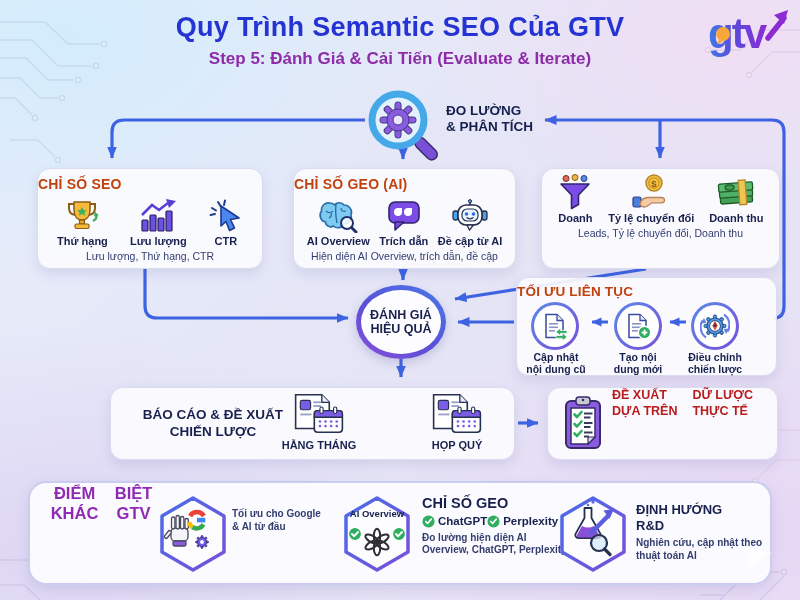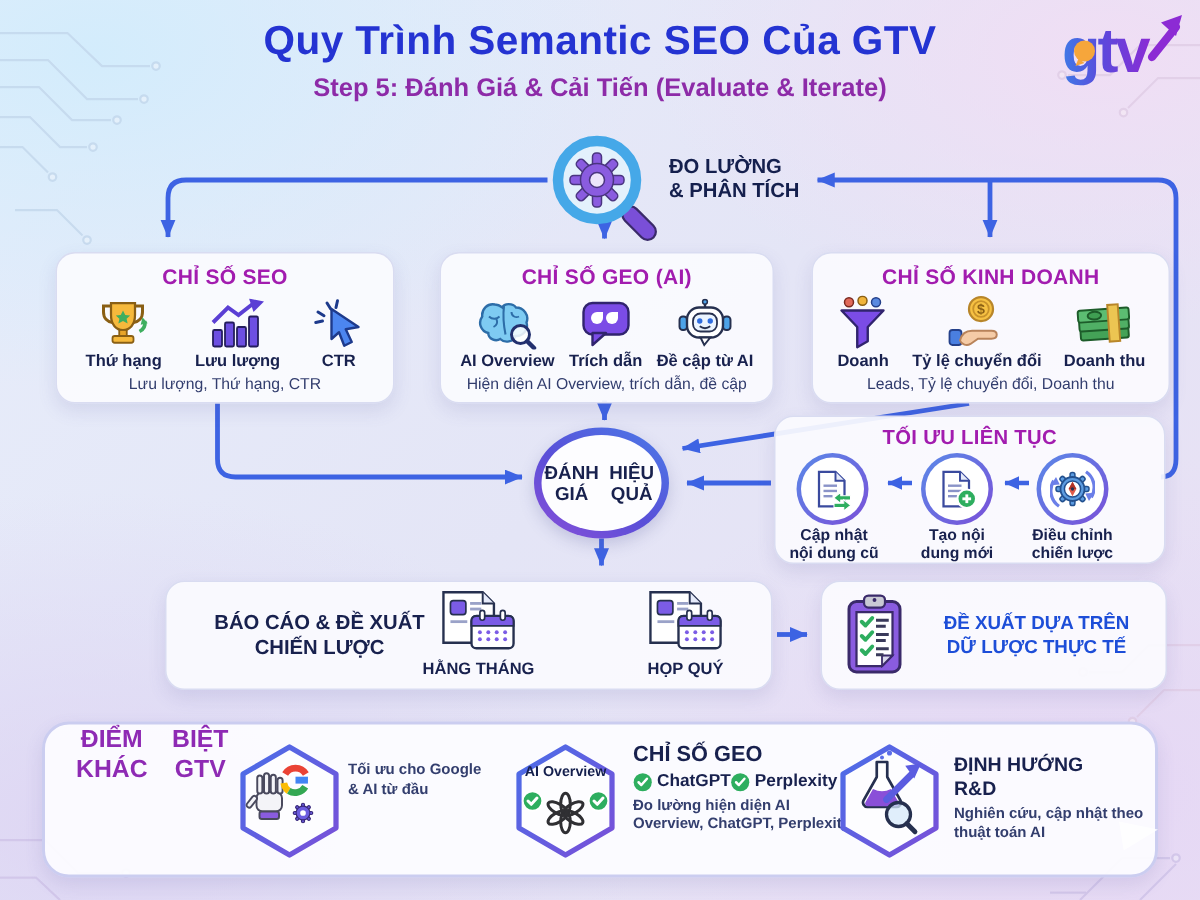"CHỈ SỐ SEO" .box-title { color: #a21caf -> #c2410c; text-align: center -> left }
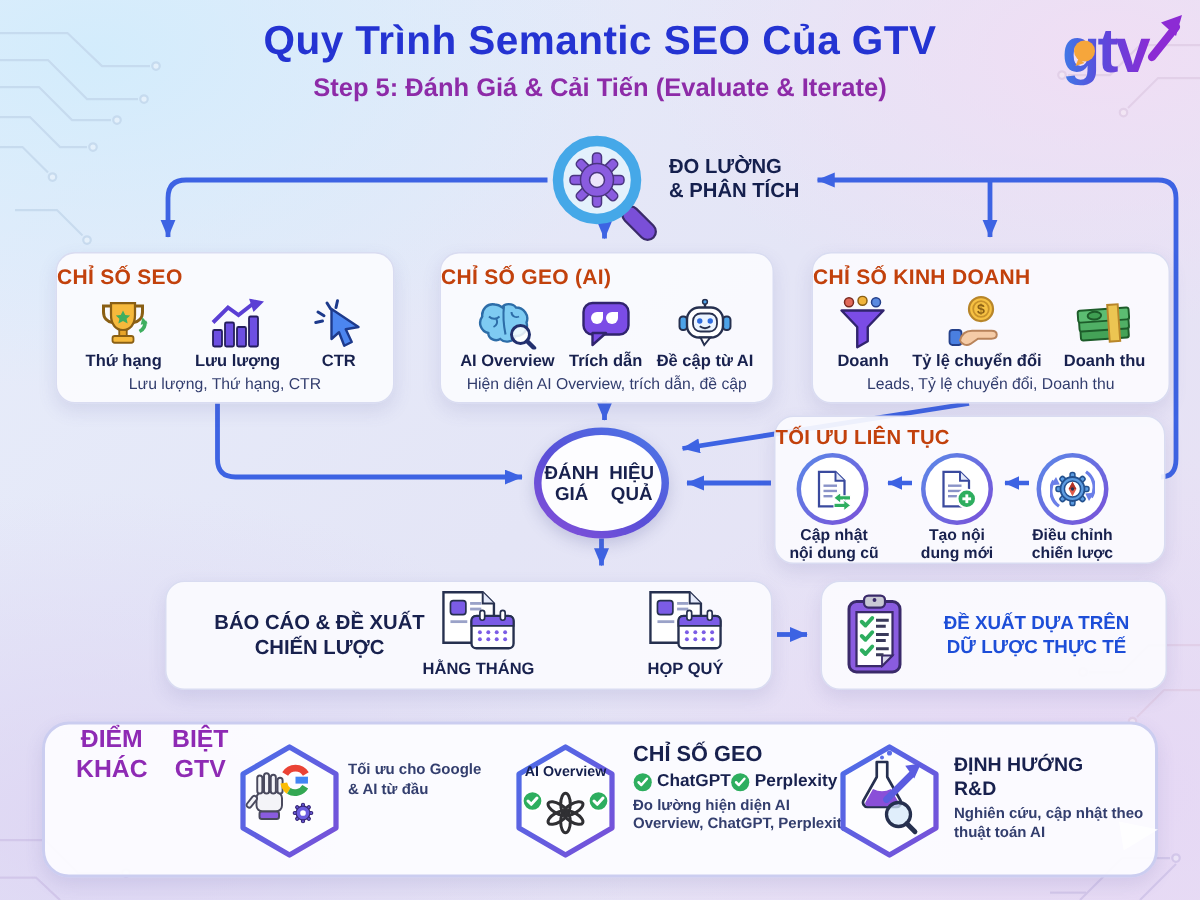"CHỈ SỐ KINH DOANH" div.box-title { html: <div>CHỈ SỐ KINH DOANH</div> -> none }
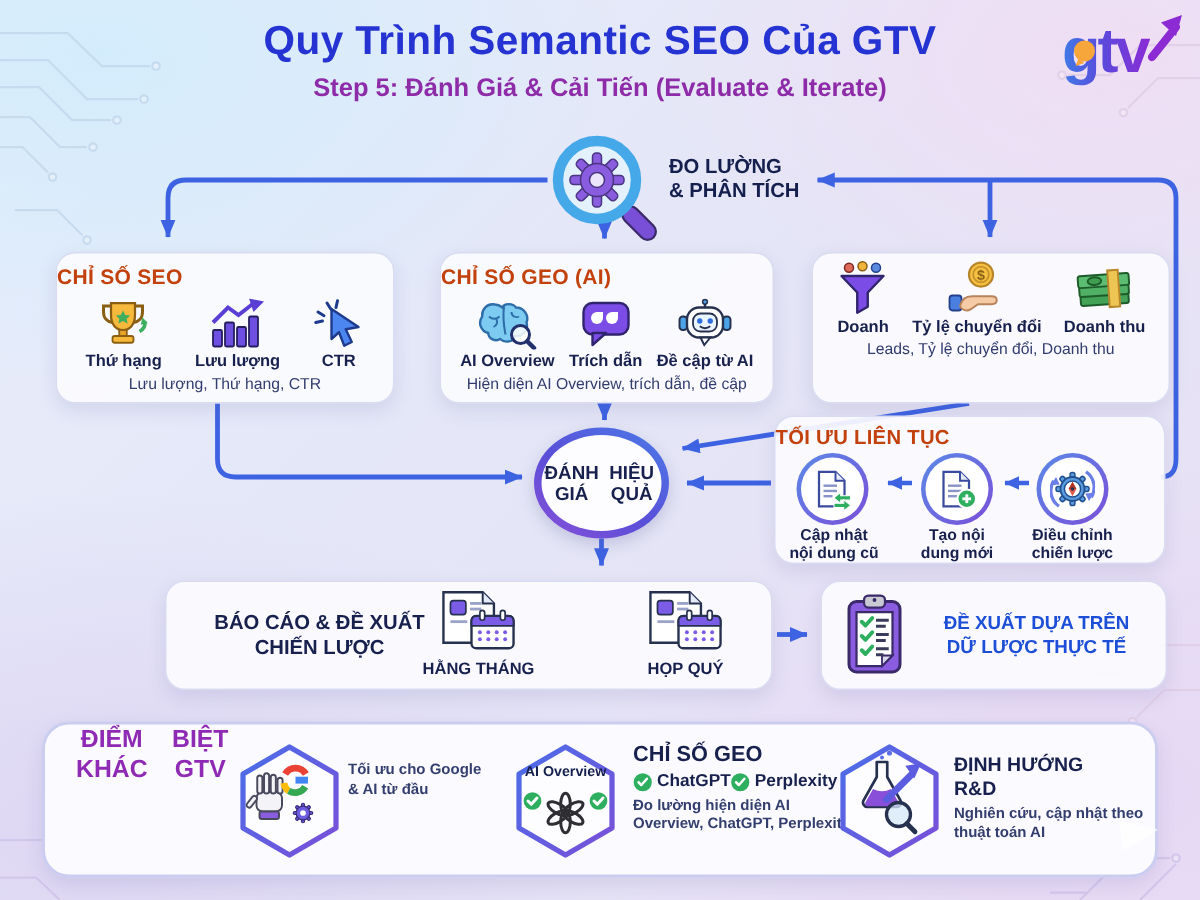"ĐÁNH GIÁ" .eval-inner { flex-direction: row -> column }
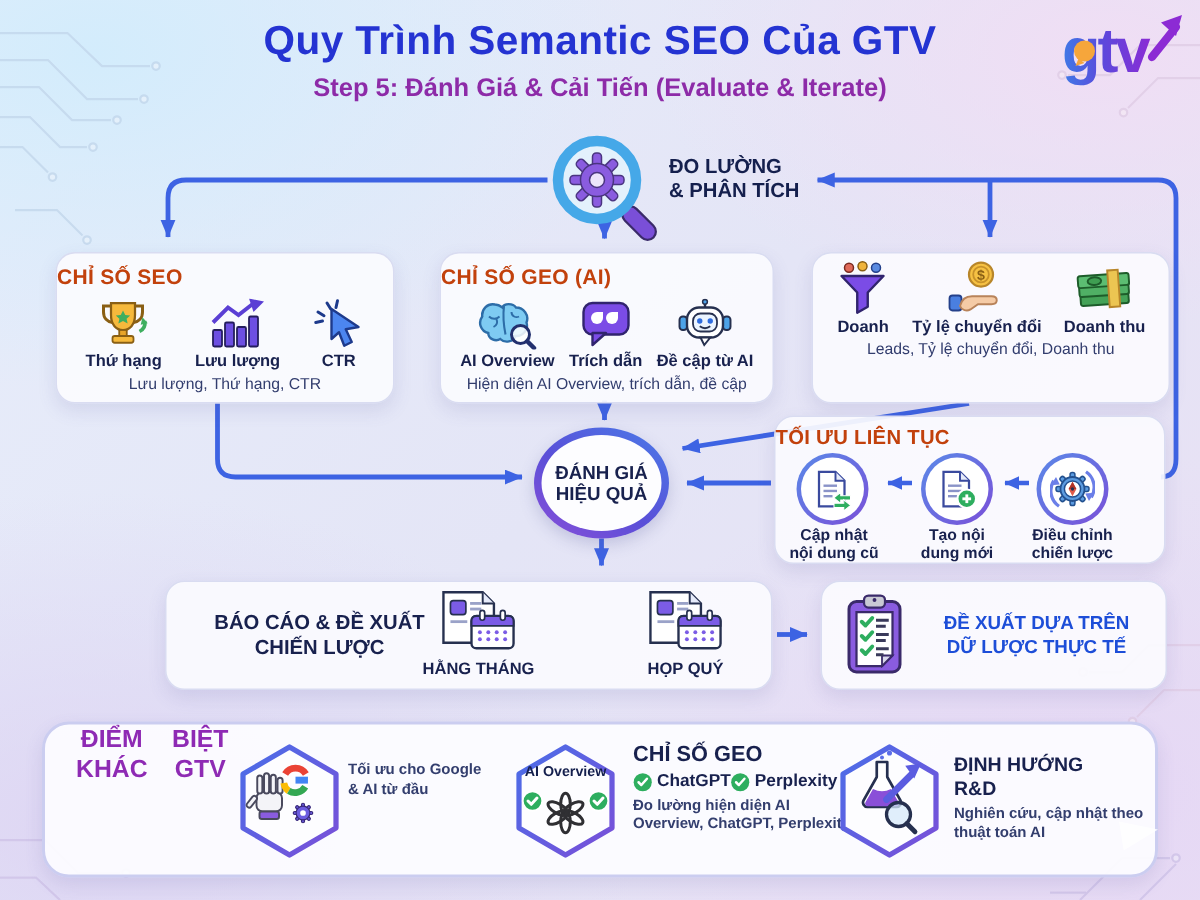"ĐỀ XUẤT DỰA TRÊN" .prop-text { color: #1d4ed8 -> #b91c1c; flex-direction: column -> row; text-align: center -> left }
